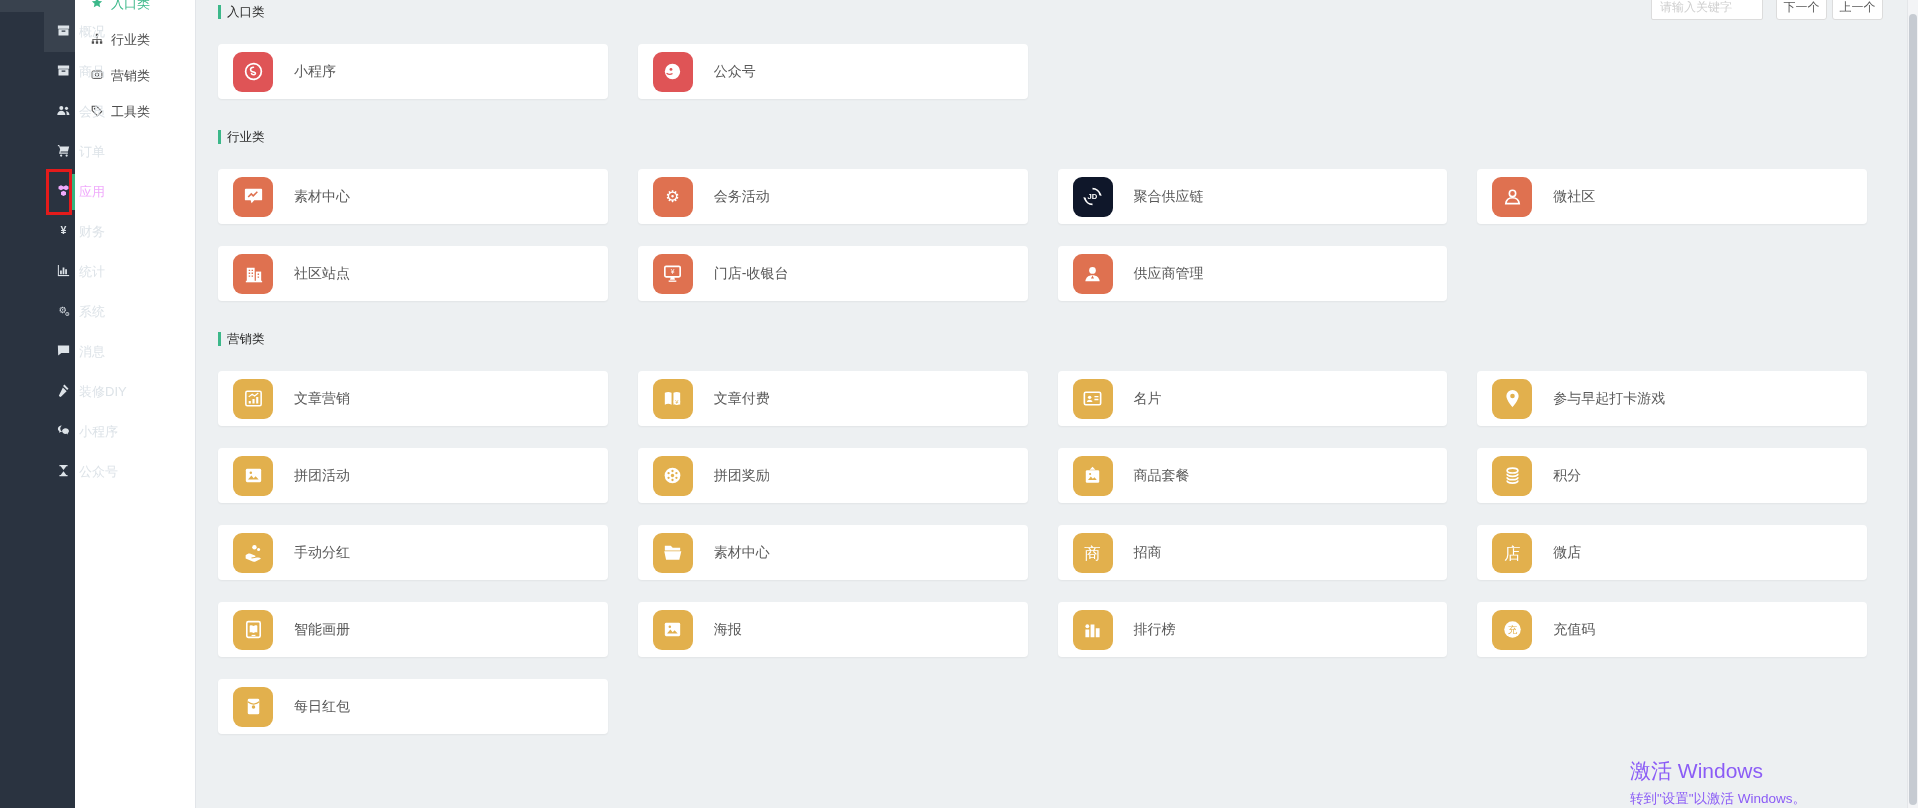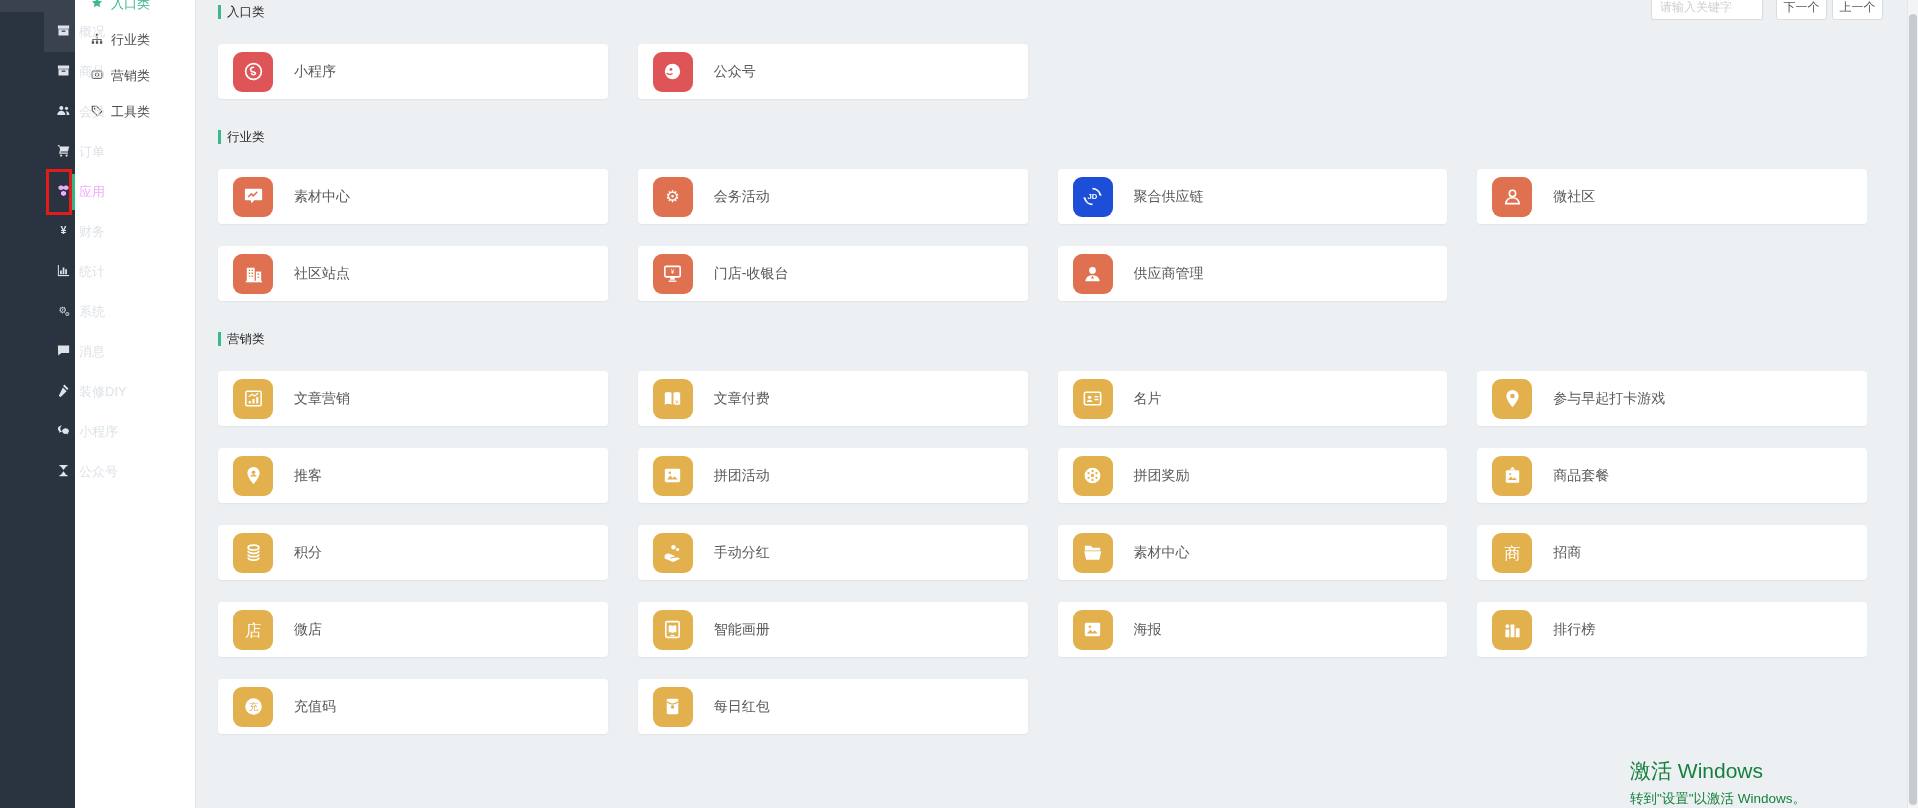"JD" span.tile { background: #1d4ed8 -> #0f172a }
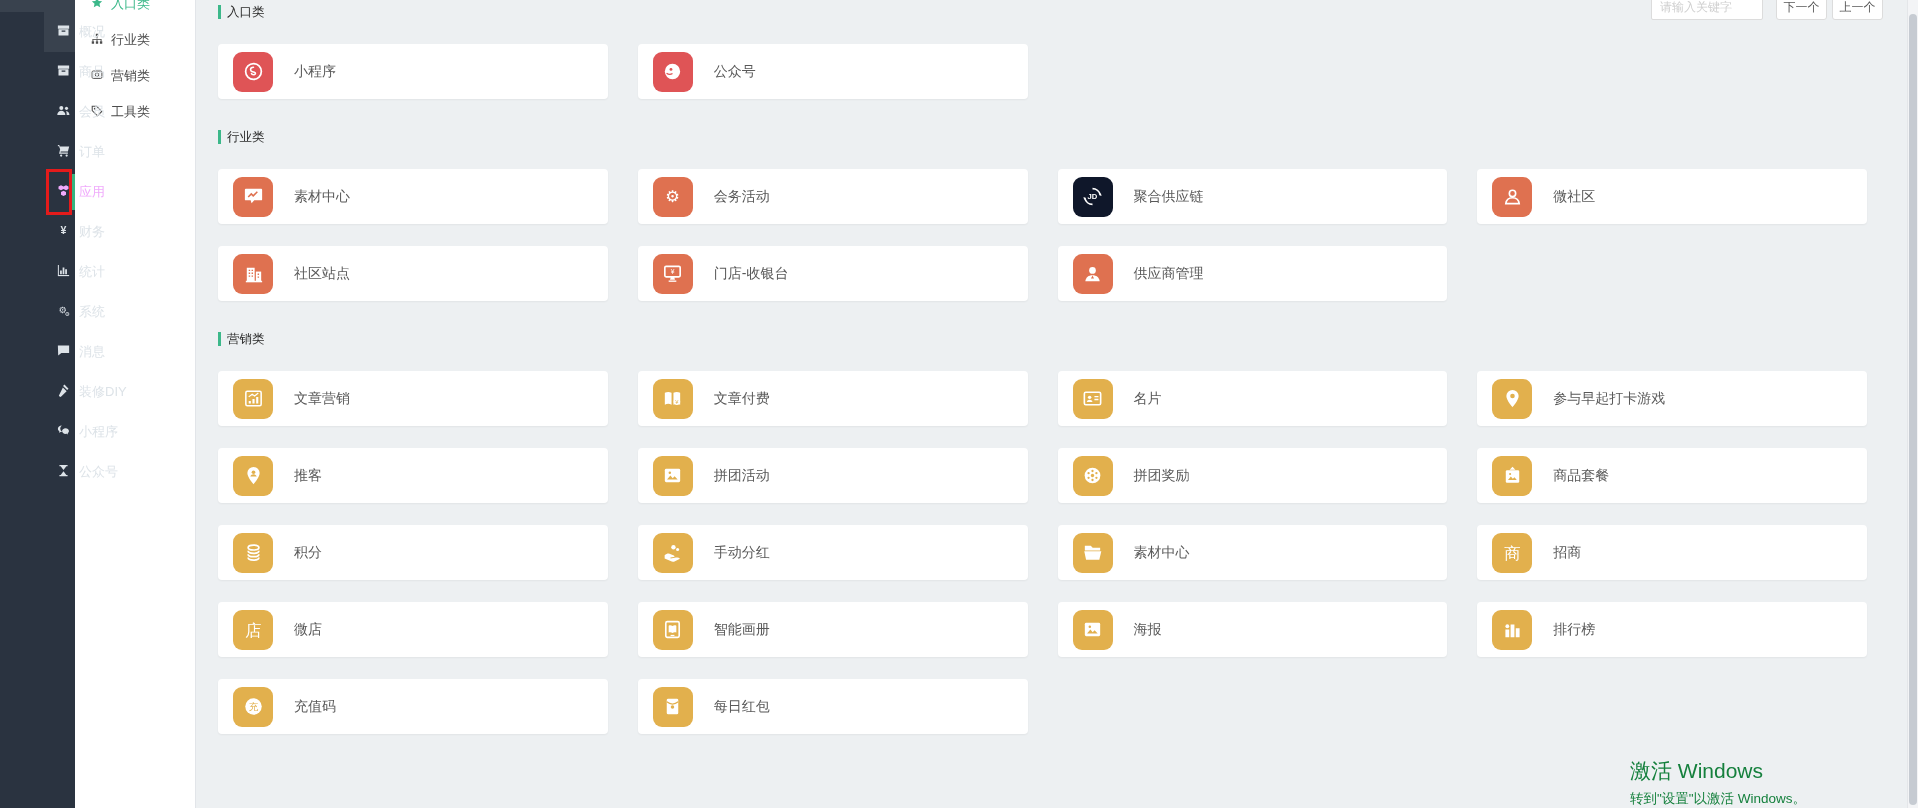"推客" div.card { html: <div> <span> <svg> <path></path> <circle></circle> <path></path> </svg> </span> <span>推客</span> </div> -> none }
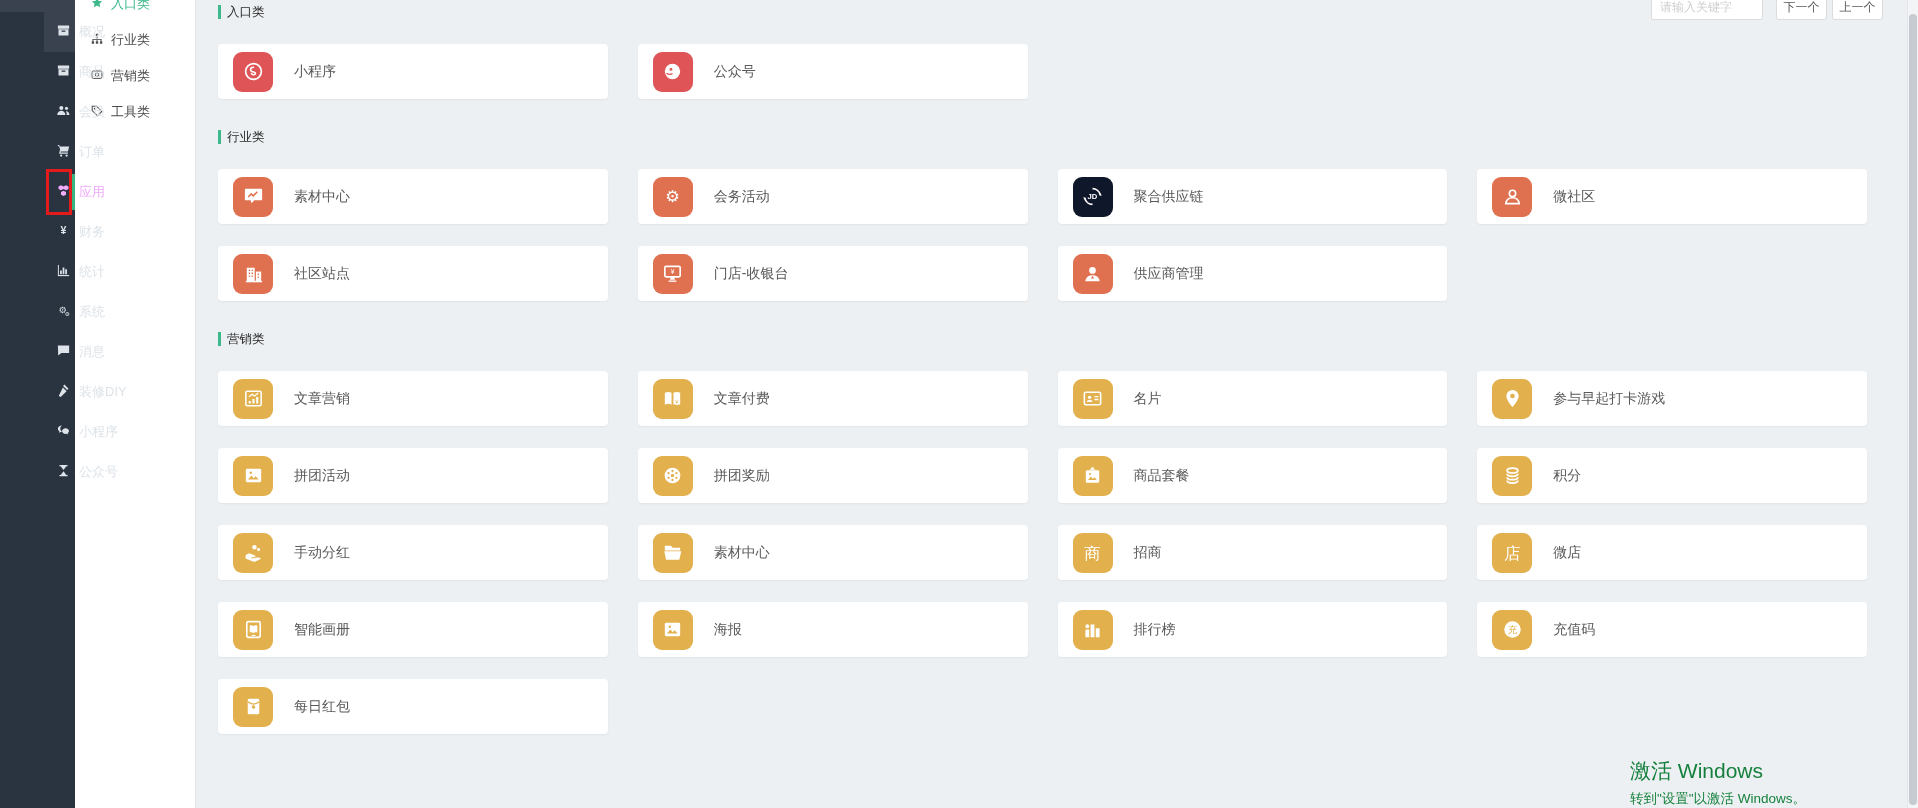"激活 Windows" .watermark { color: #15803d -> #8b5cf6 }
